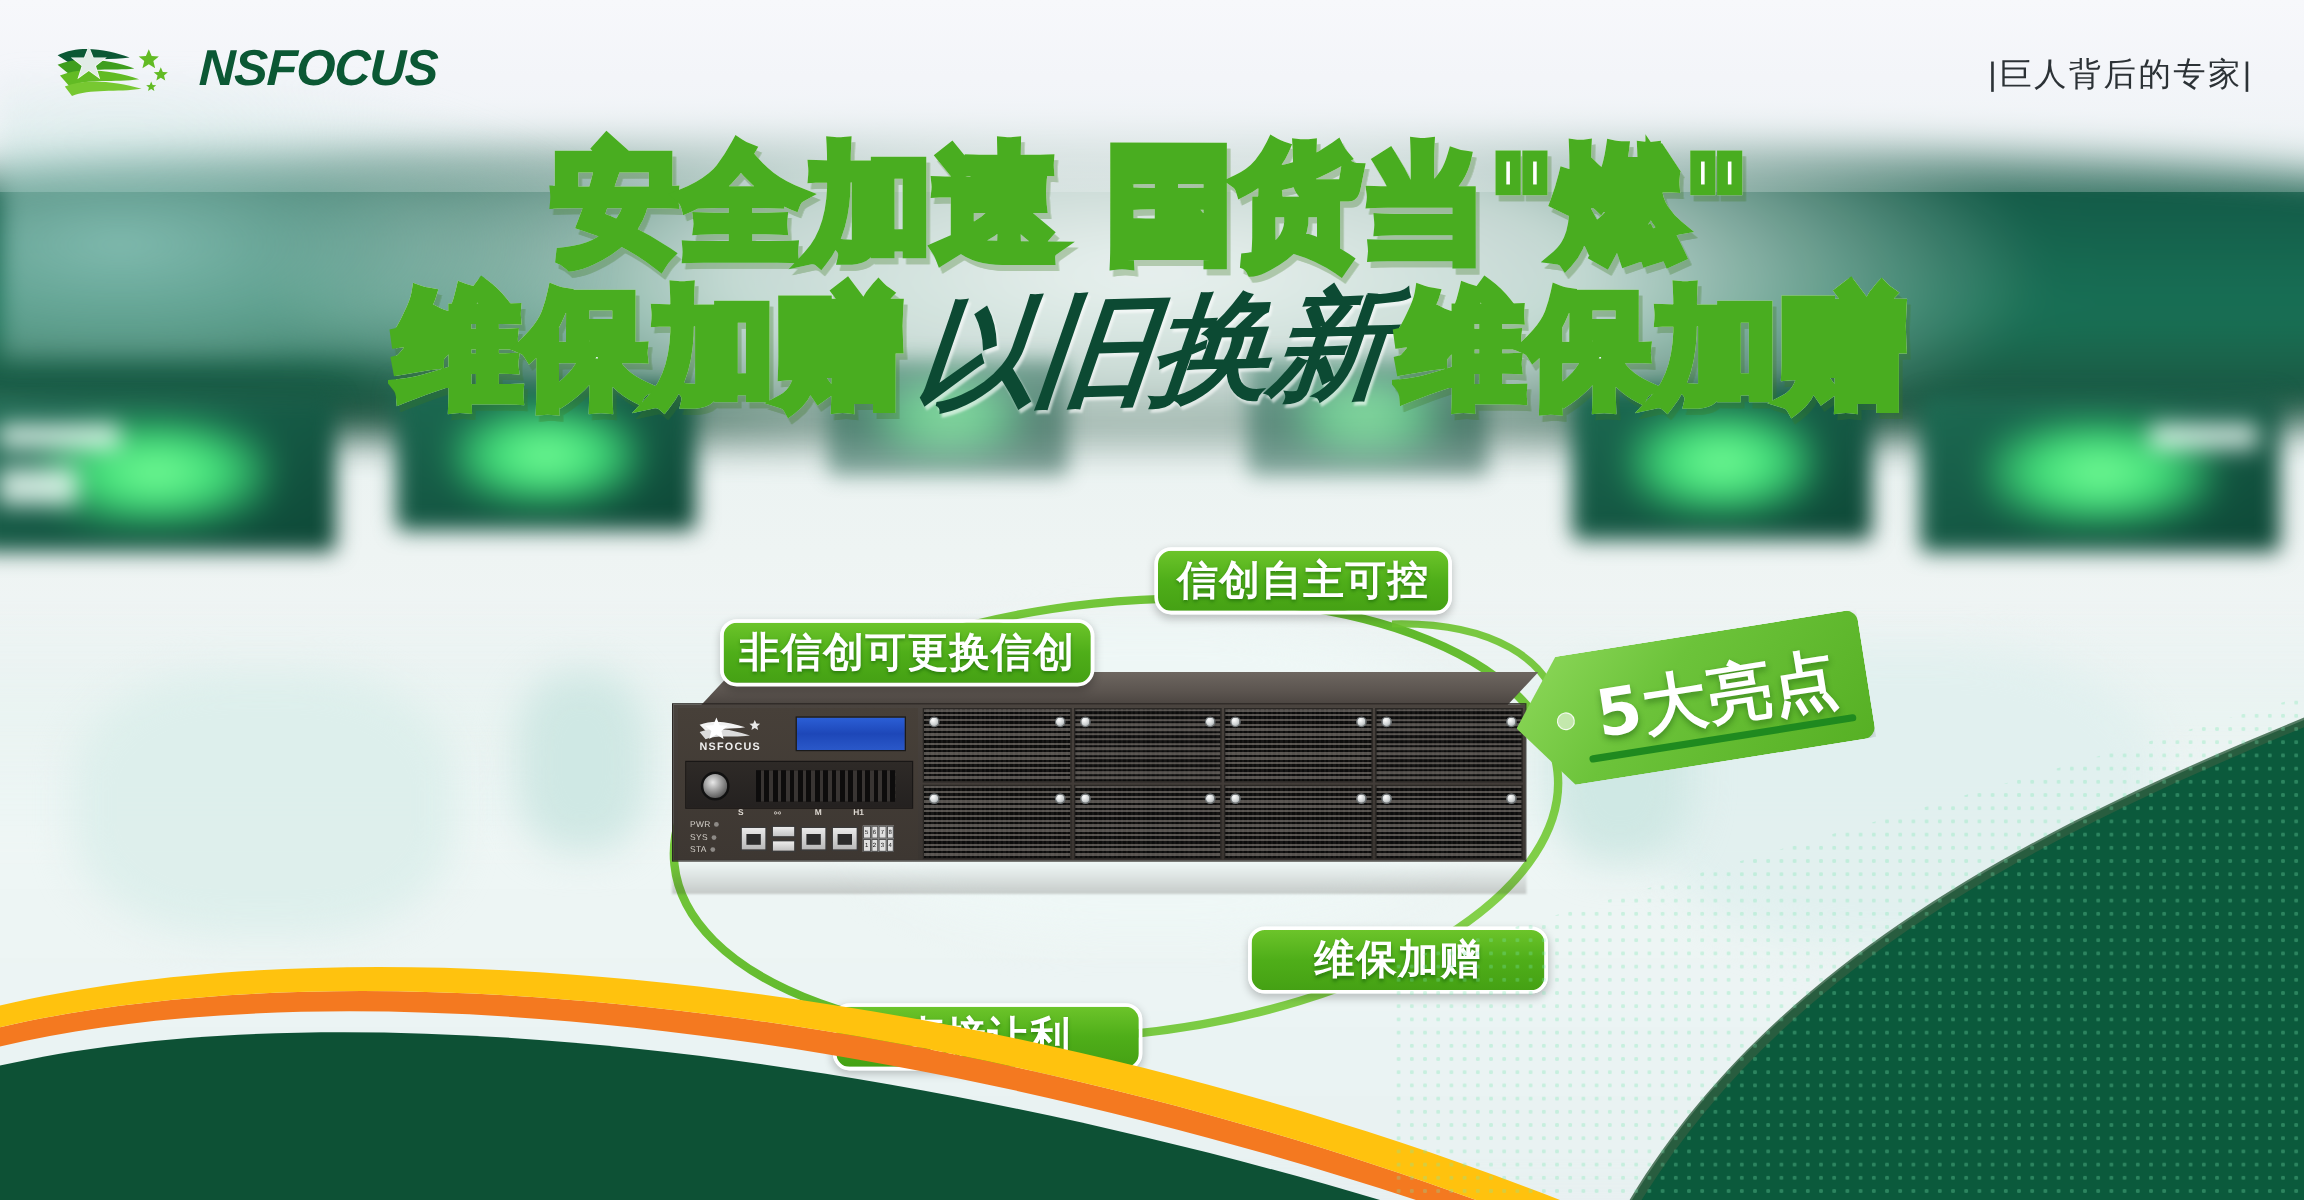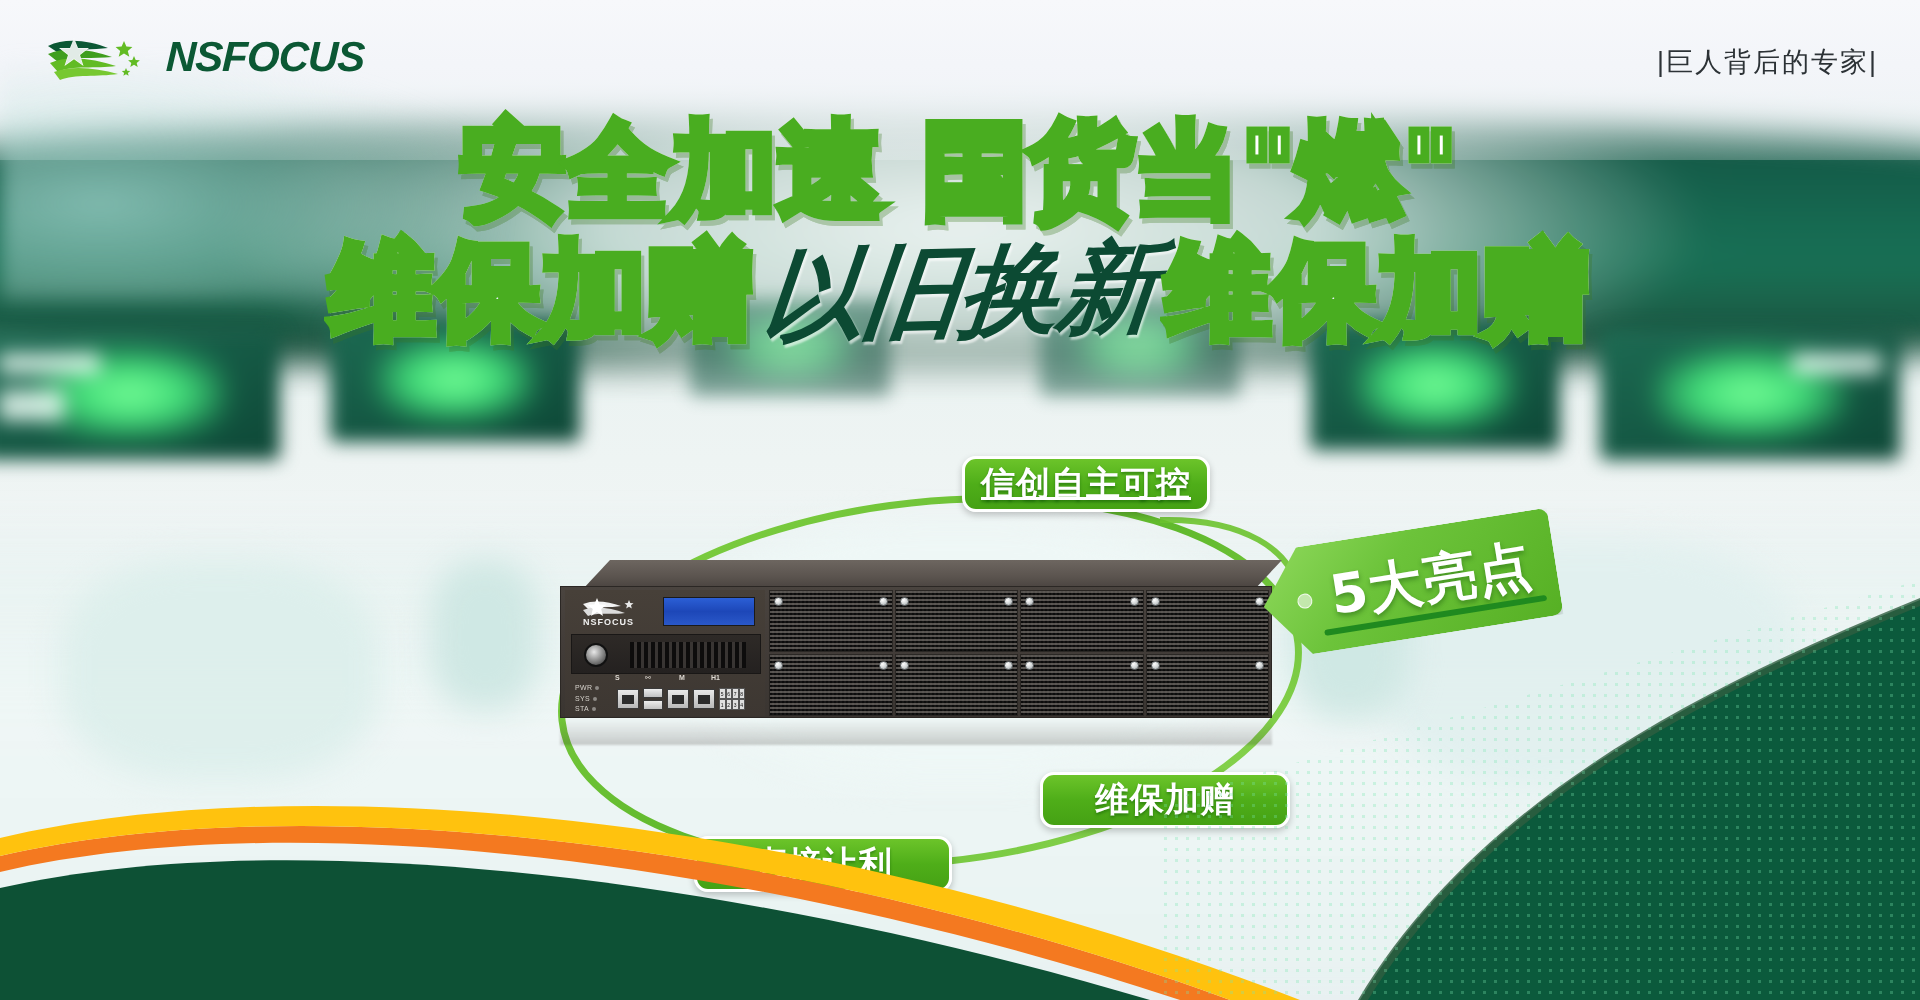"信创自主可控" .b1 { text-decoration: underline -> none }
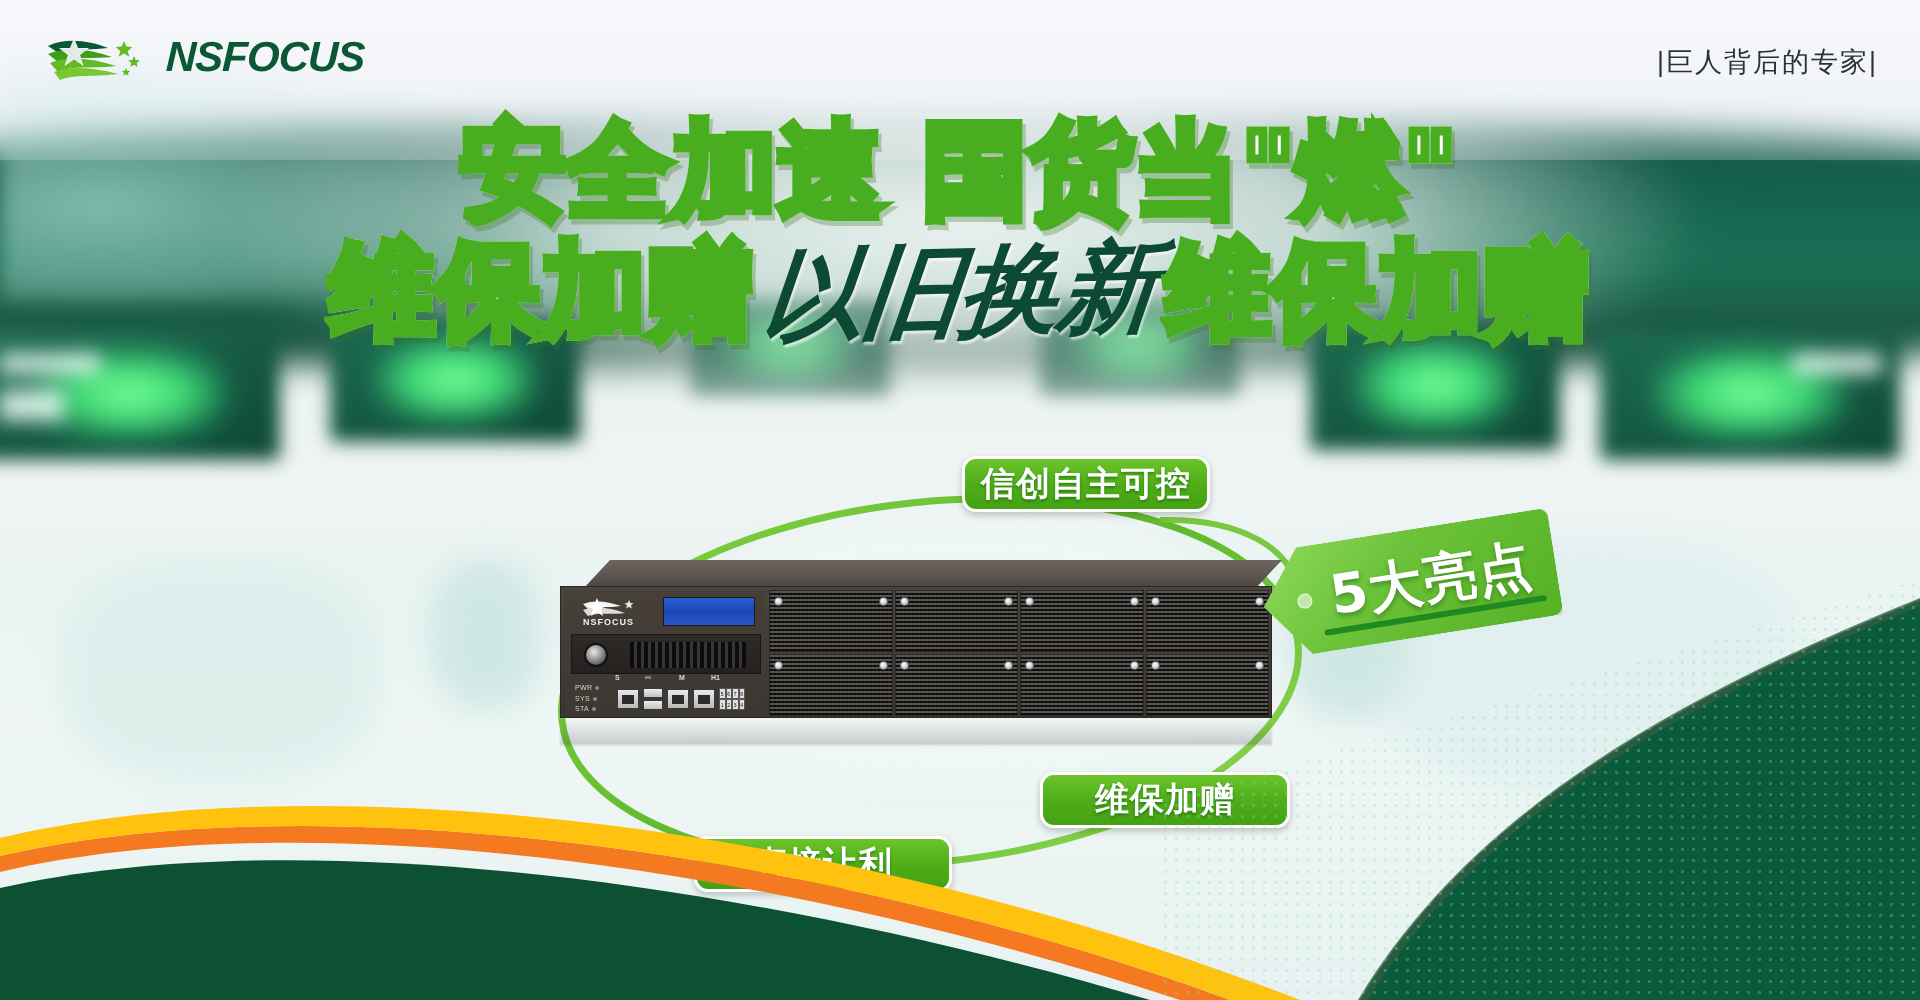"非信创可更换信创" div.badge { html: none -> <div>非信创可更换信创</div> }
